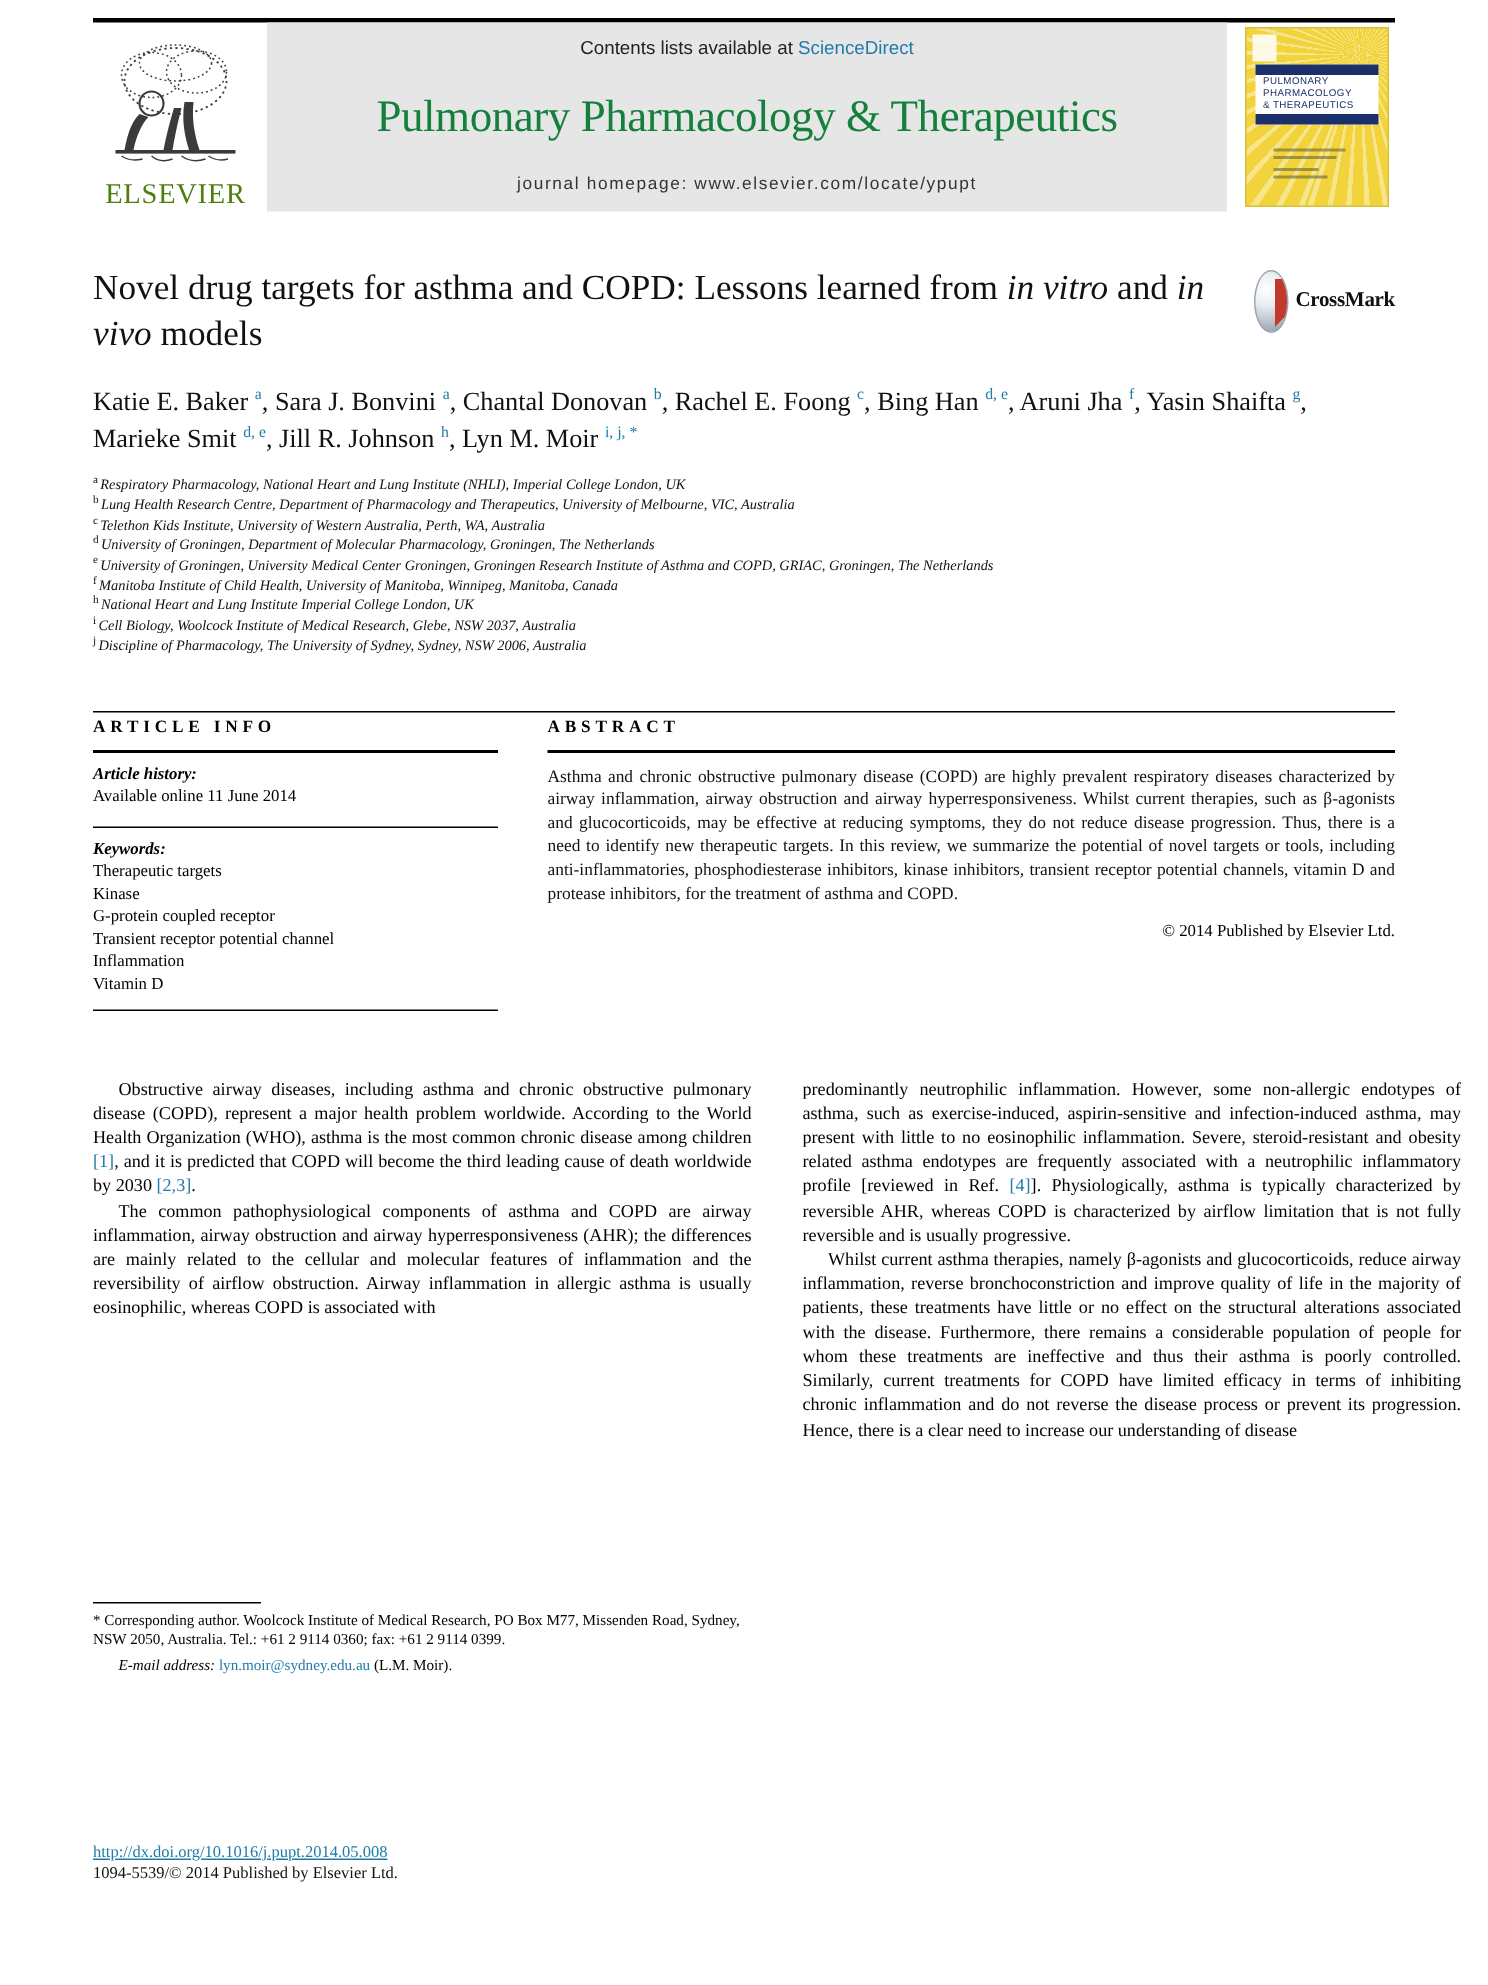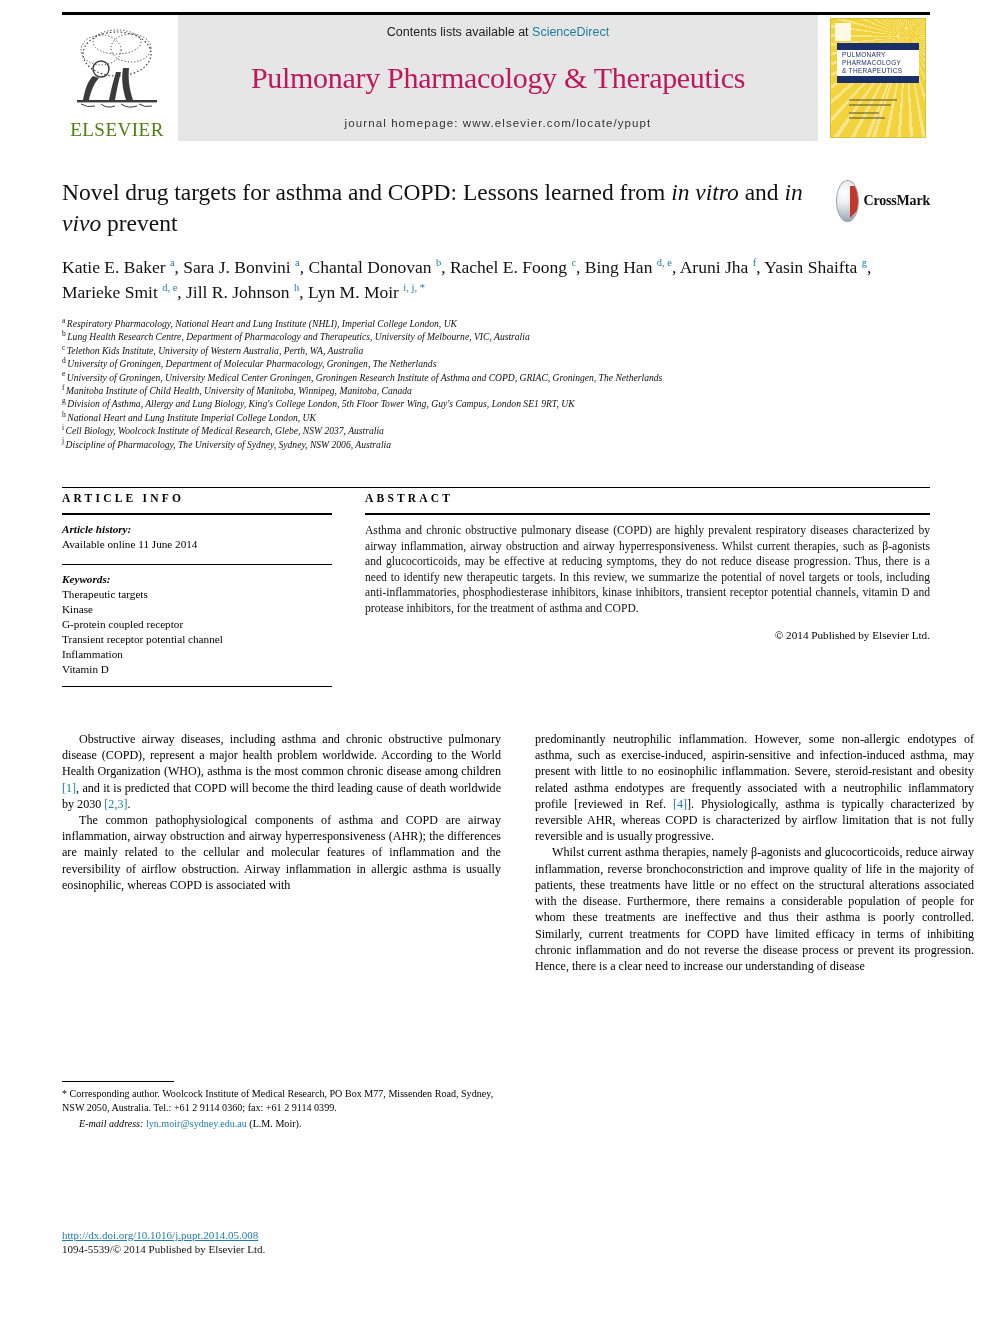"Pulmonary Pharmacology & Therapeutics" .journal-title { color: #be185d -> #15803d }
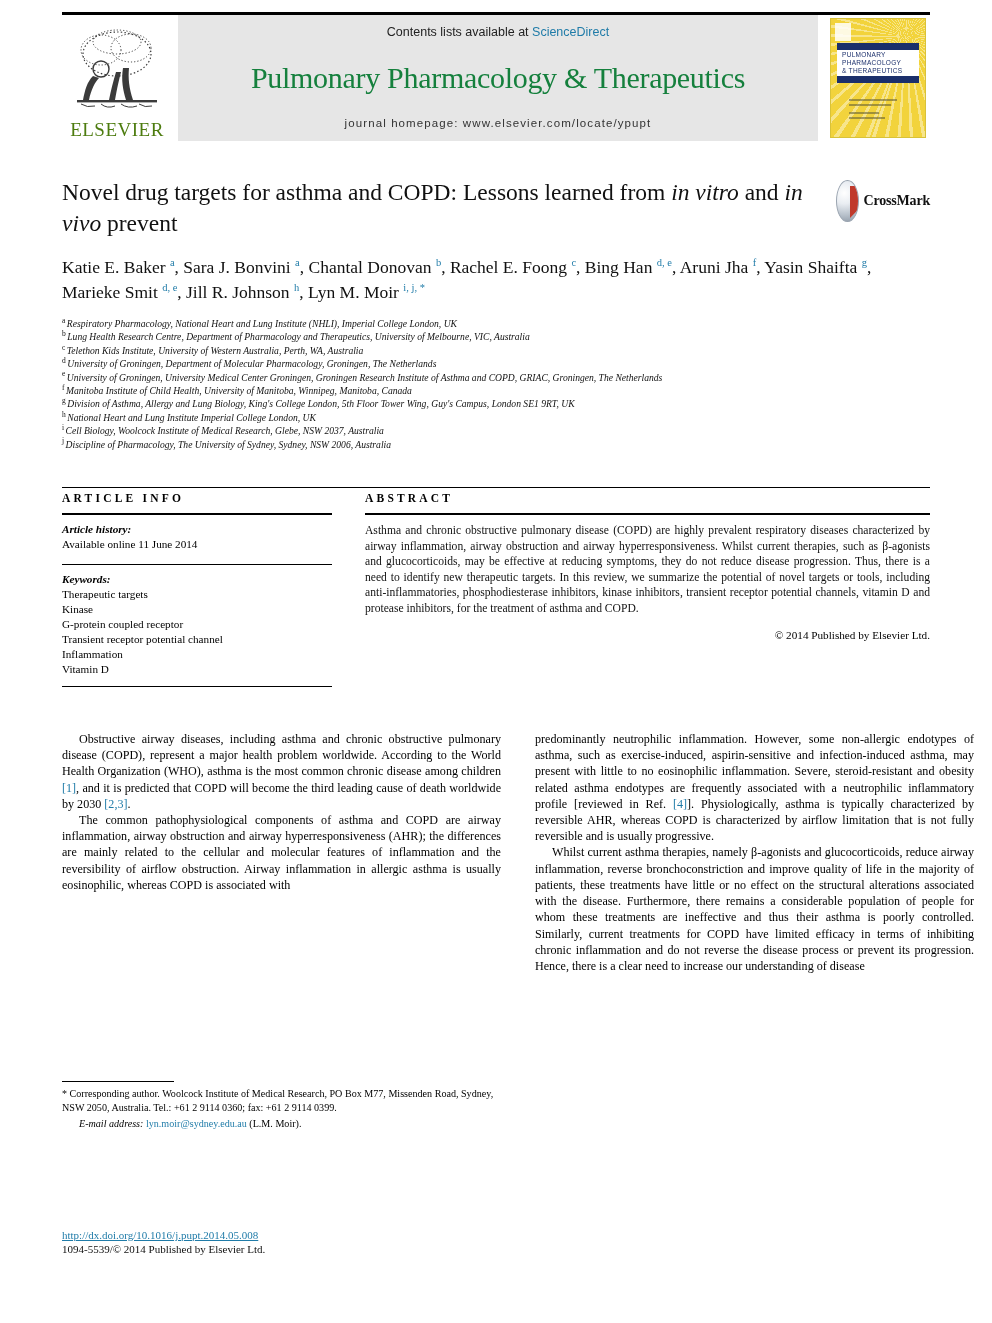"prevent" span { text: prevent -> models }
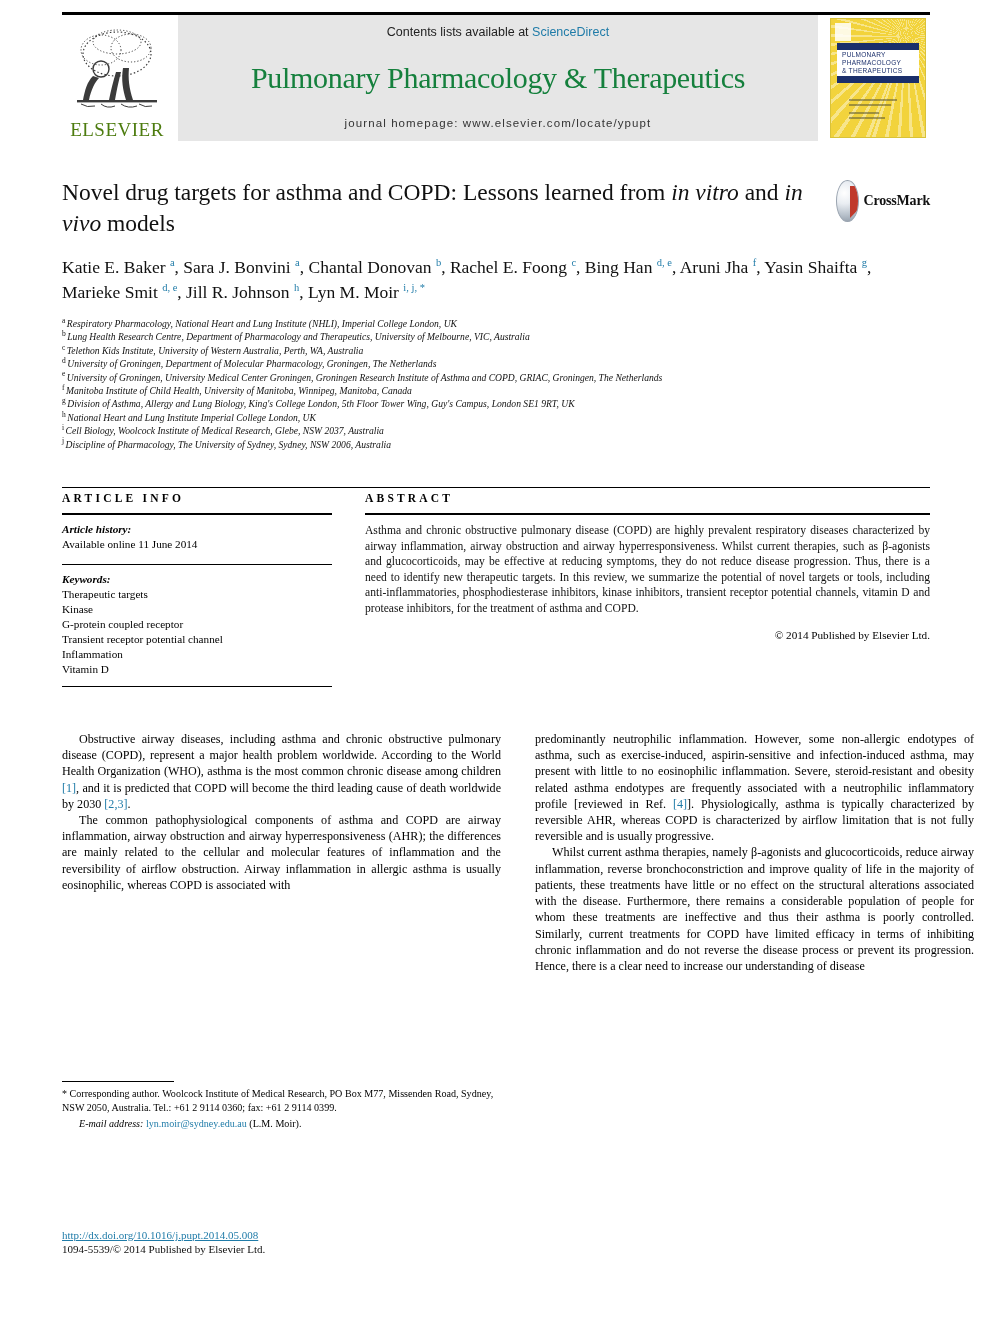"g Division of Asthma, Allergy" div { html: <div><sup>g</sup><span>Division of Asthma, Allergy and Lung Biology, King's College London, 5th Floor Tower Wing, Guy's Campus, London SE1 9RT, UK</span></div> -> none }
